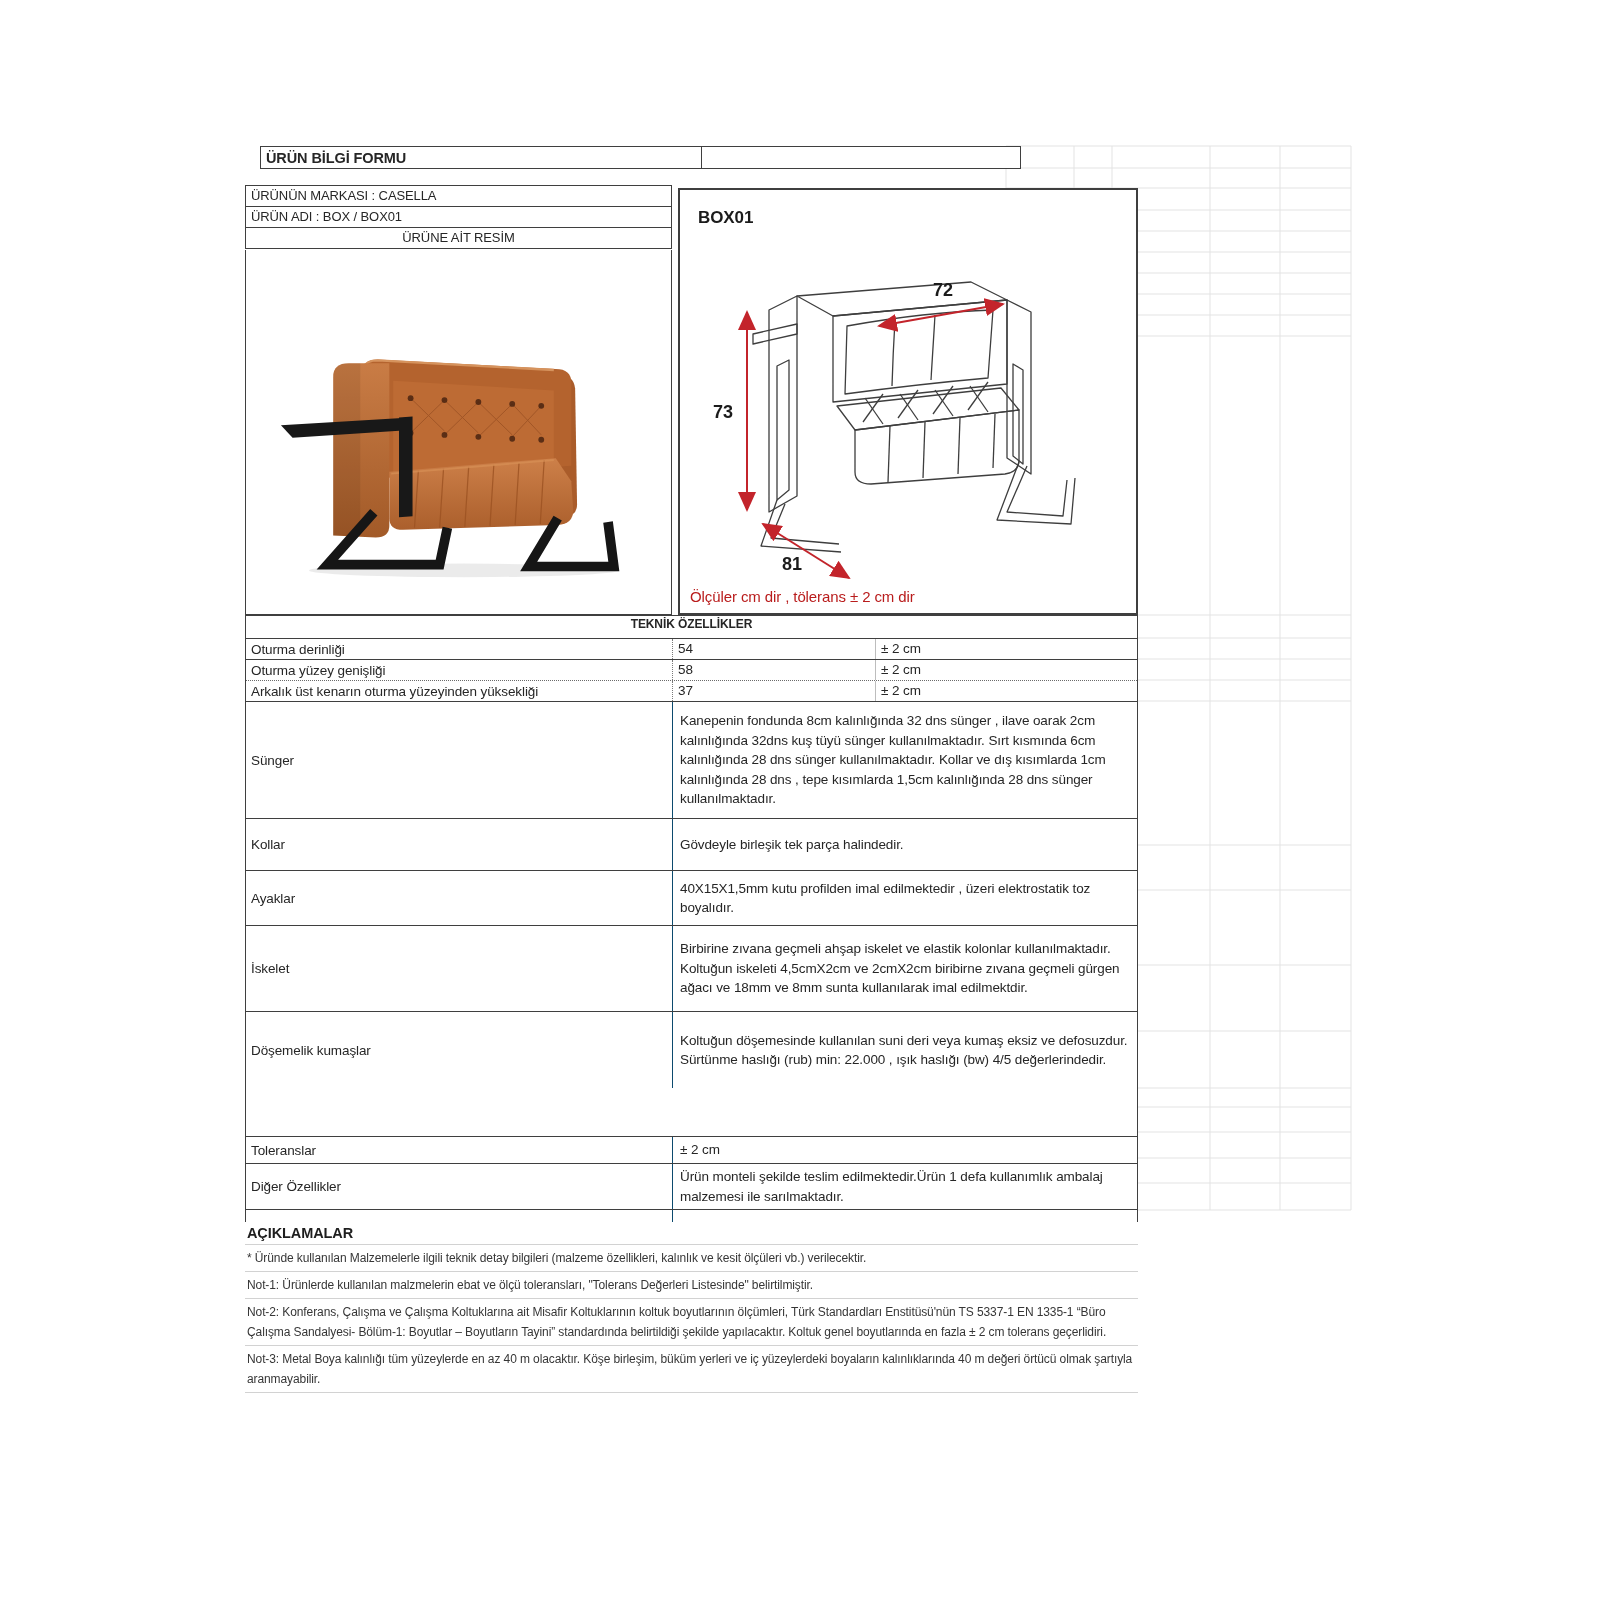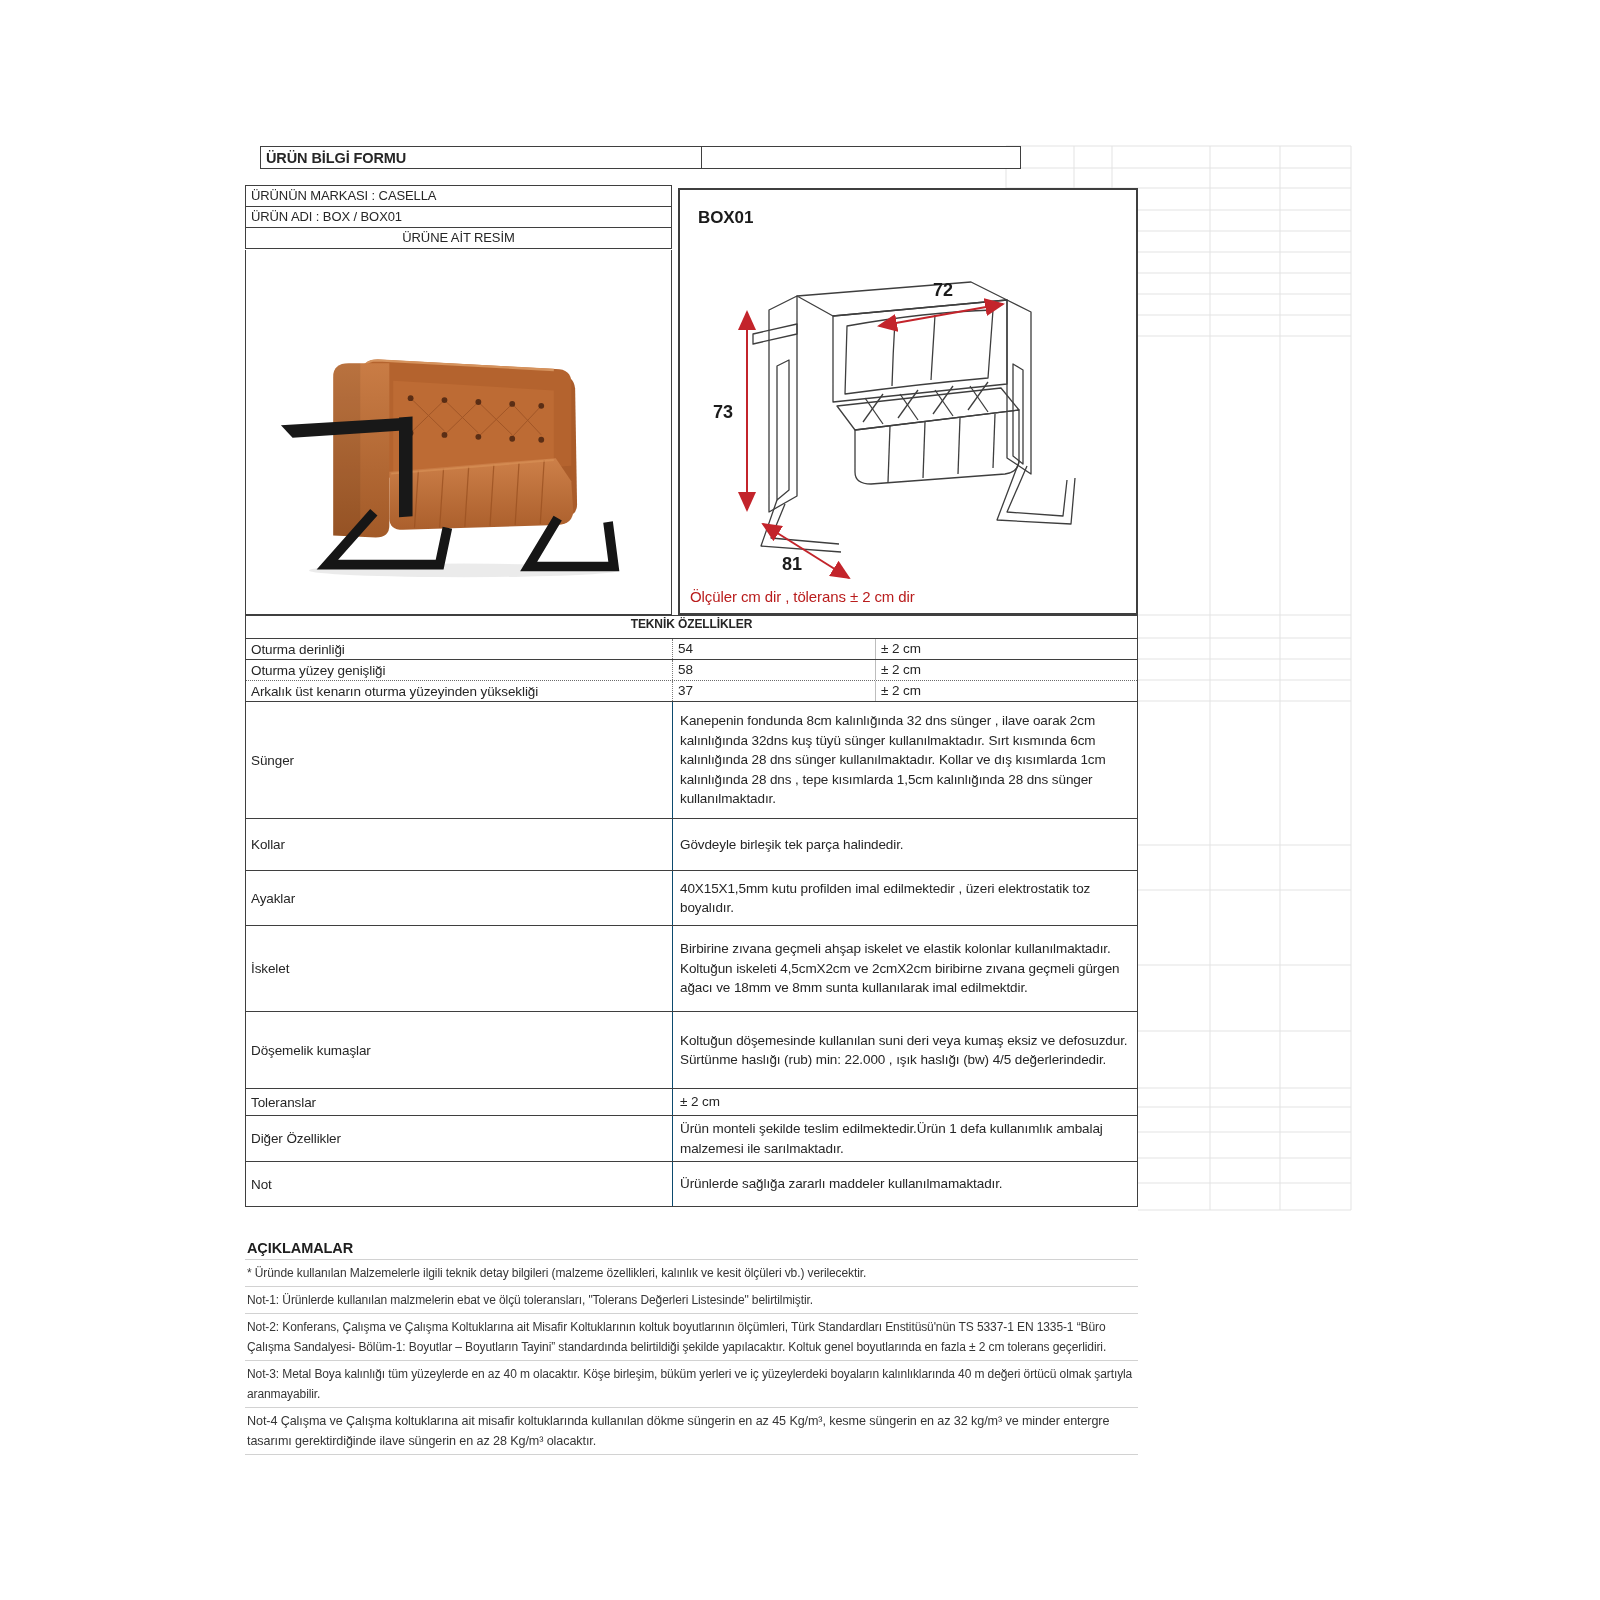"Toleranslar" .h27 { margin-top: none -> 48px }
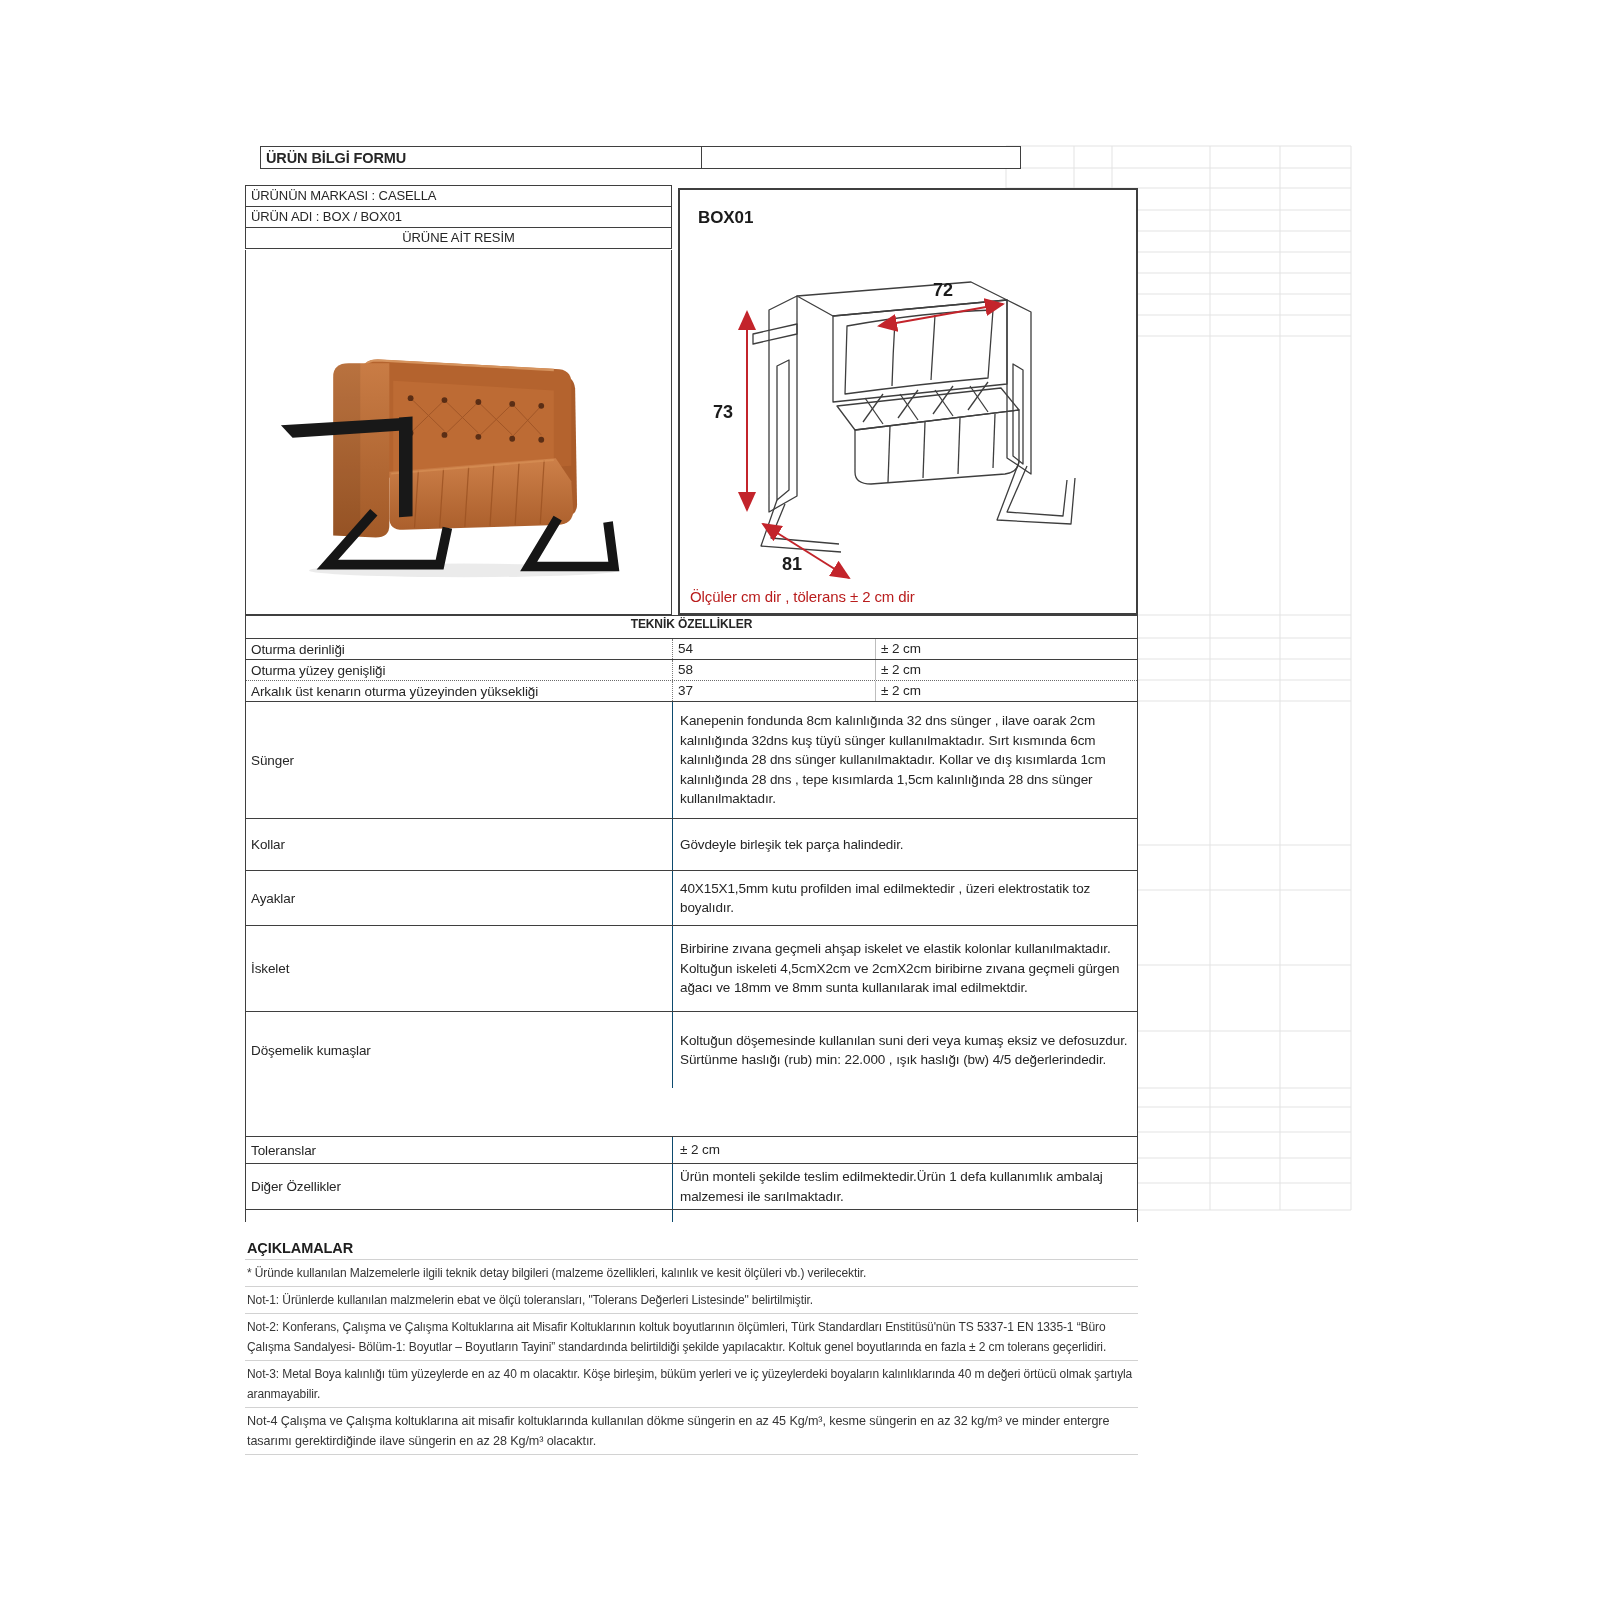"AÇIKLAMALAR" .ack-title { margin-top: 15px -> none }
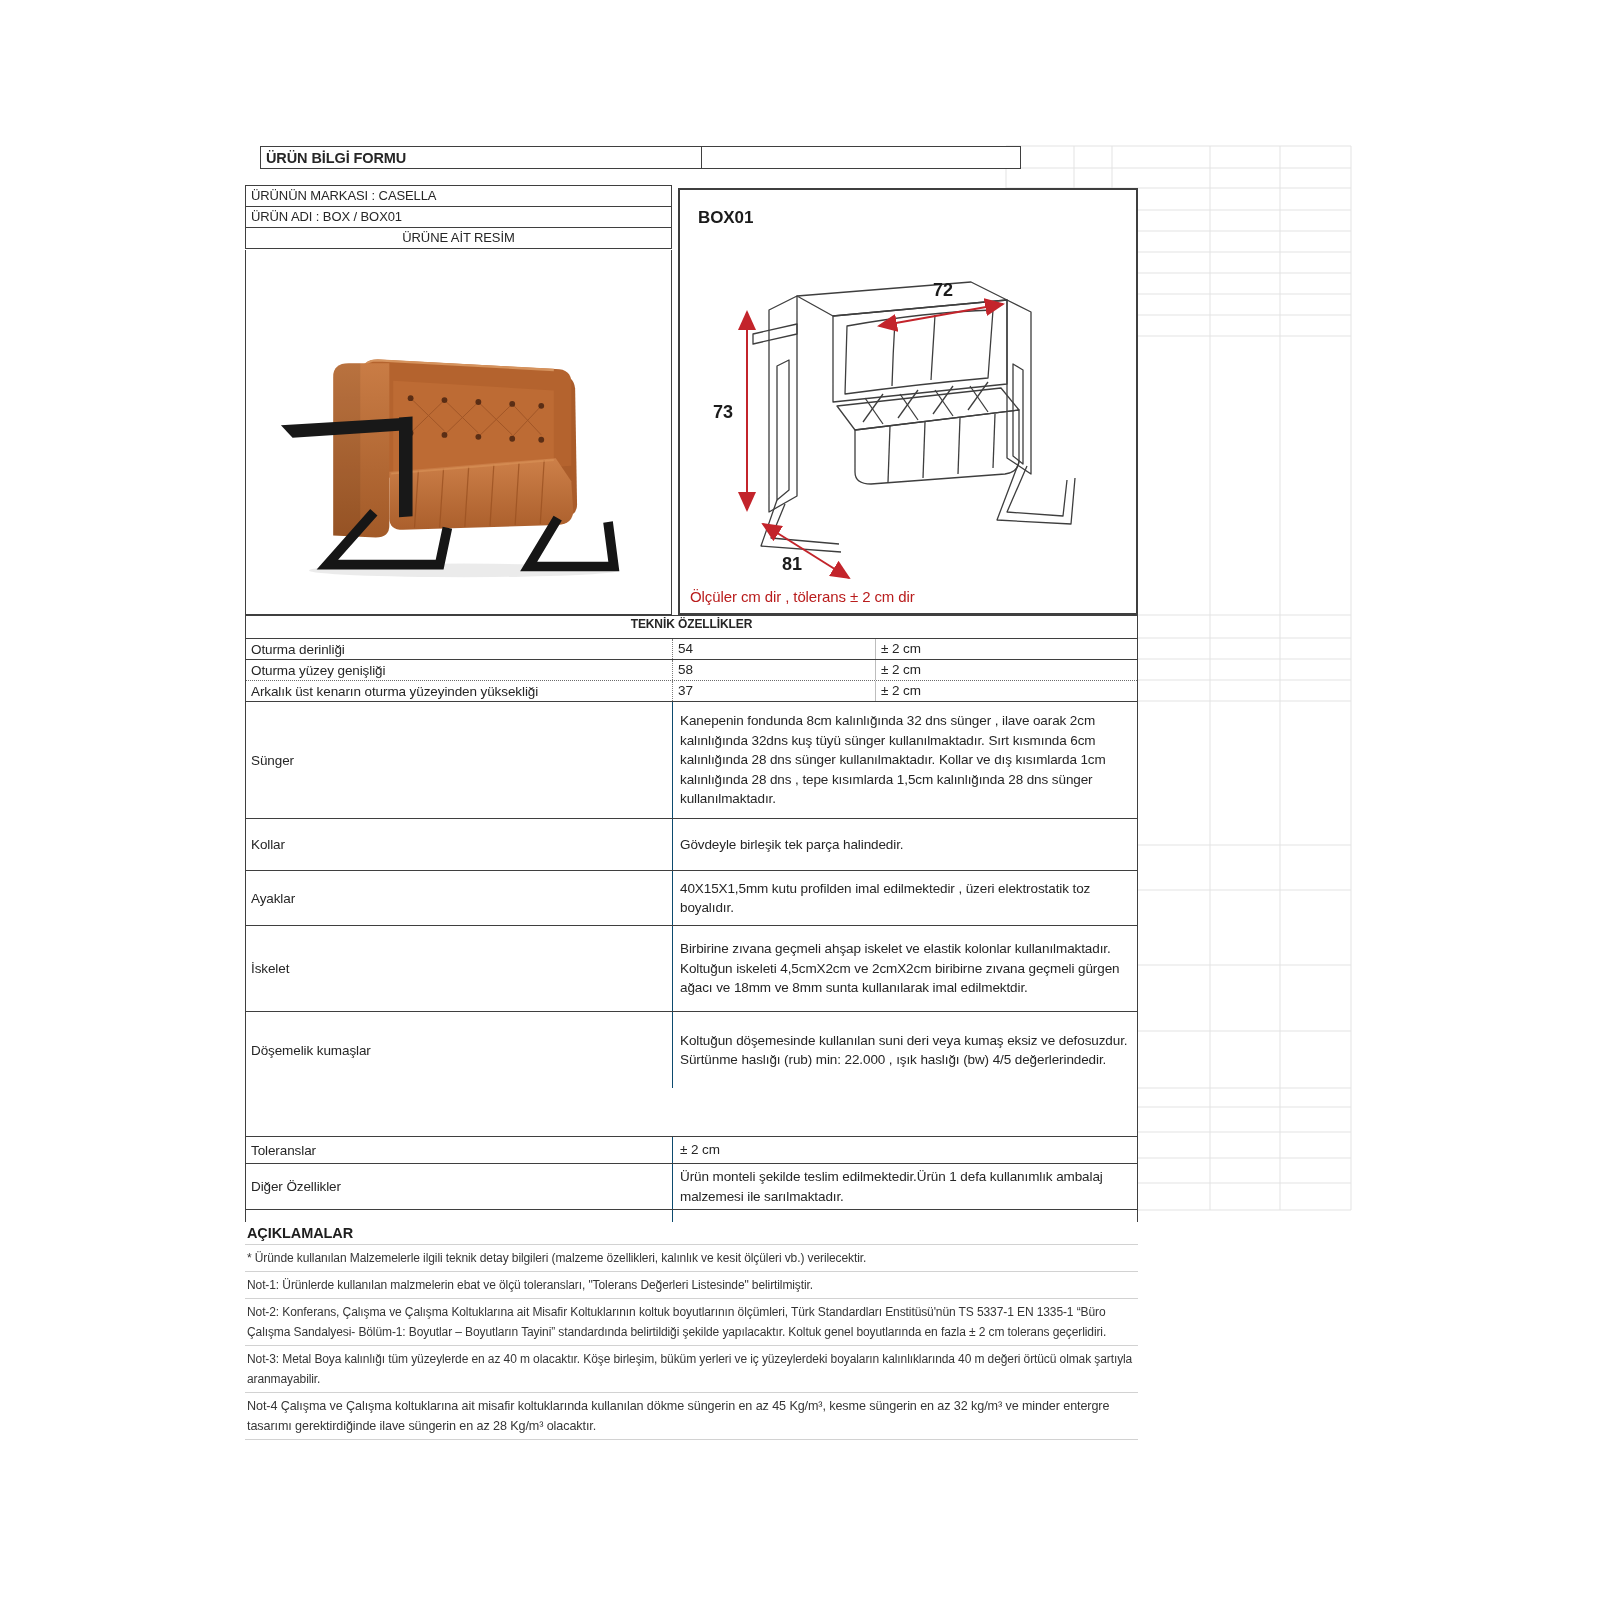"Not-4 Çalışma ve Çalışma koltuklarına" div.note { html: <div>Not-4 Çalışma ve Çalışma koltuklarına ait misafir koltuklarında kullanılan dökme süngerin en az 45 Kg/m³, kesme süngerin en az 32 kg/m³ ve minder entergre tasarımı gerektirdiğinde ilave süngerin en az 28 Kg/m³ olacaktır.</div> -> none }
